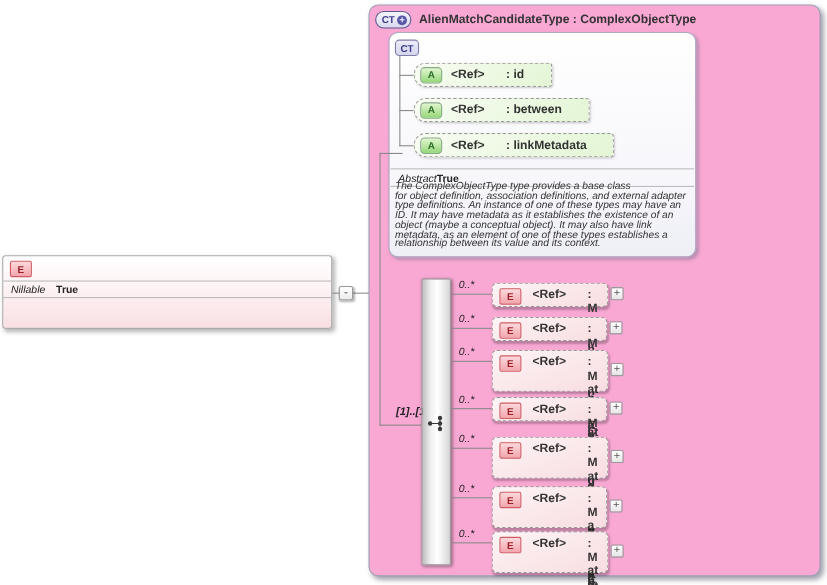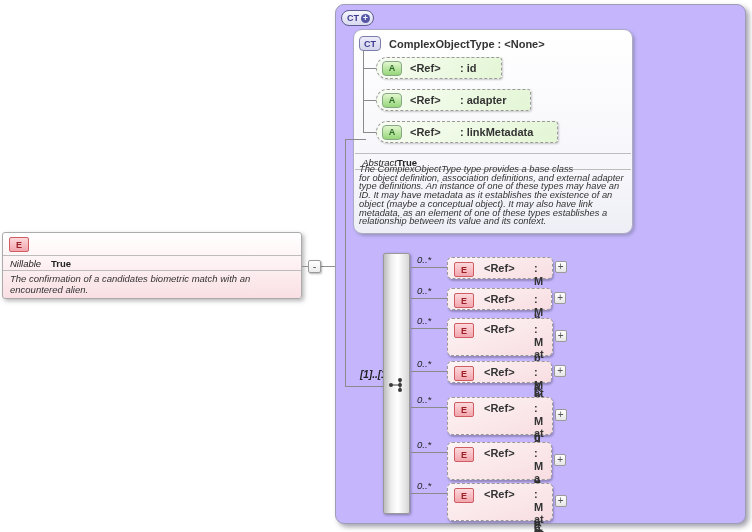"CT" .container { background: #c4b5fd -> #f9a8d4 }
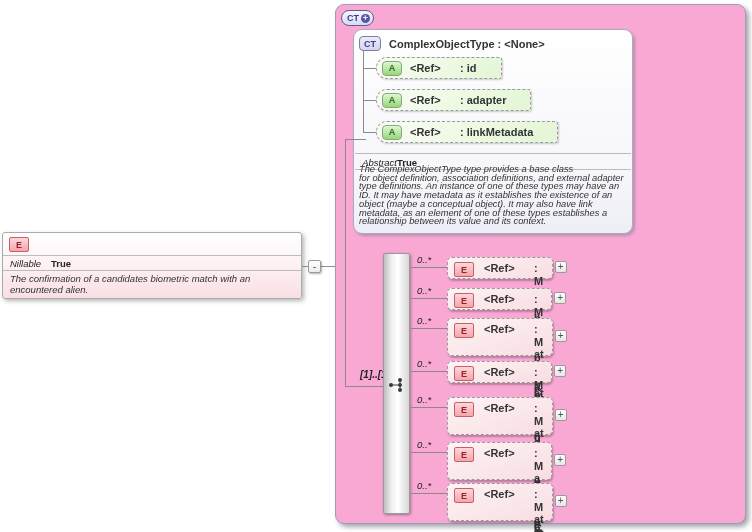"AlienMatchCandidateType :" span.ct-title { html: none -> <span>AlienMatchCandidateType : ComplexObjectType</span> }
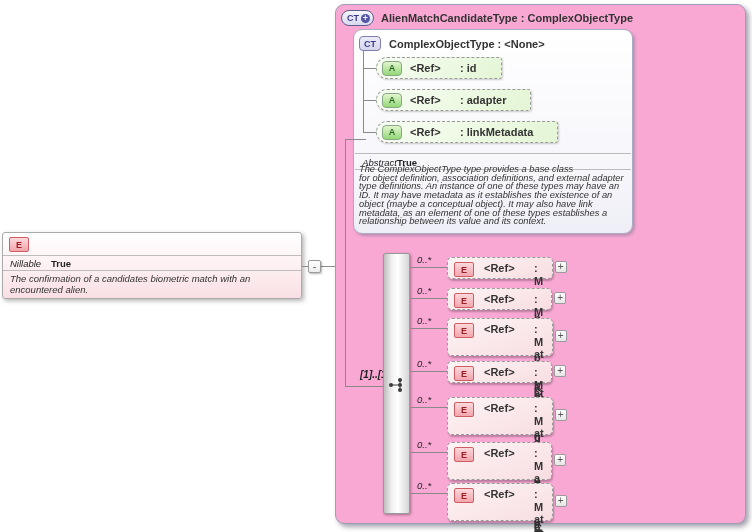"ComplexObjectType : <None>" span.ct-title { html: <span>ComplexObjectType : &lt;None&gt;</span> -> none }
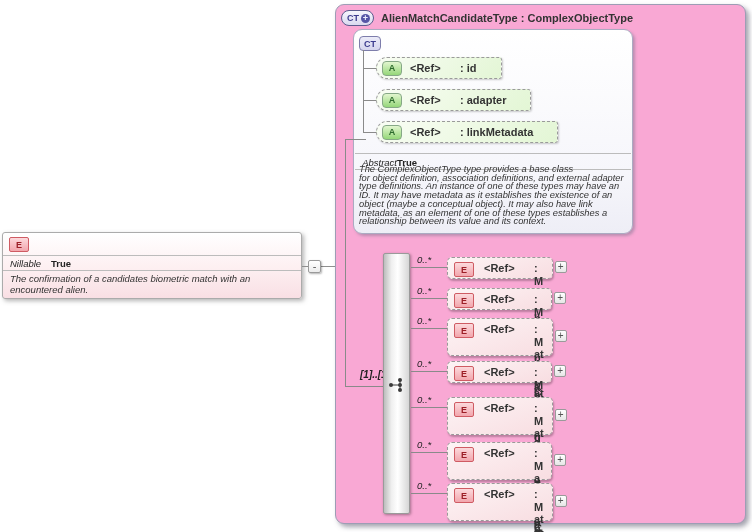": adapter" span.aname { text: adapter -> between }
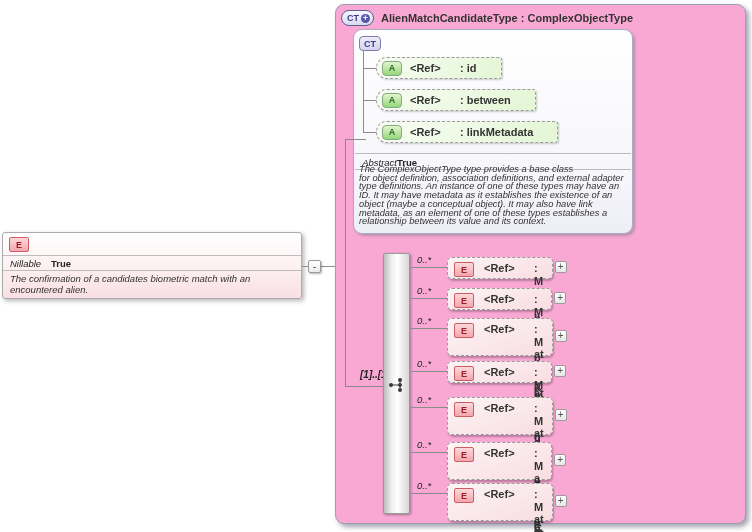"The confirmation of a candidates" div.gbox-ann { html: <div>The confirmation of a candidates biometric match with an encountered alien.</div> -> none }
